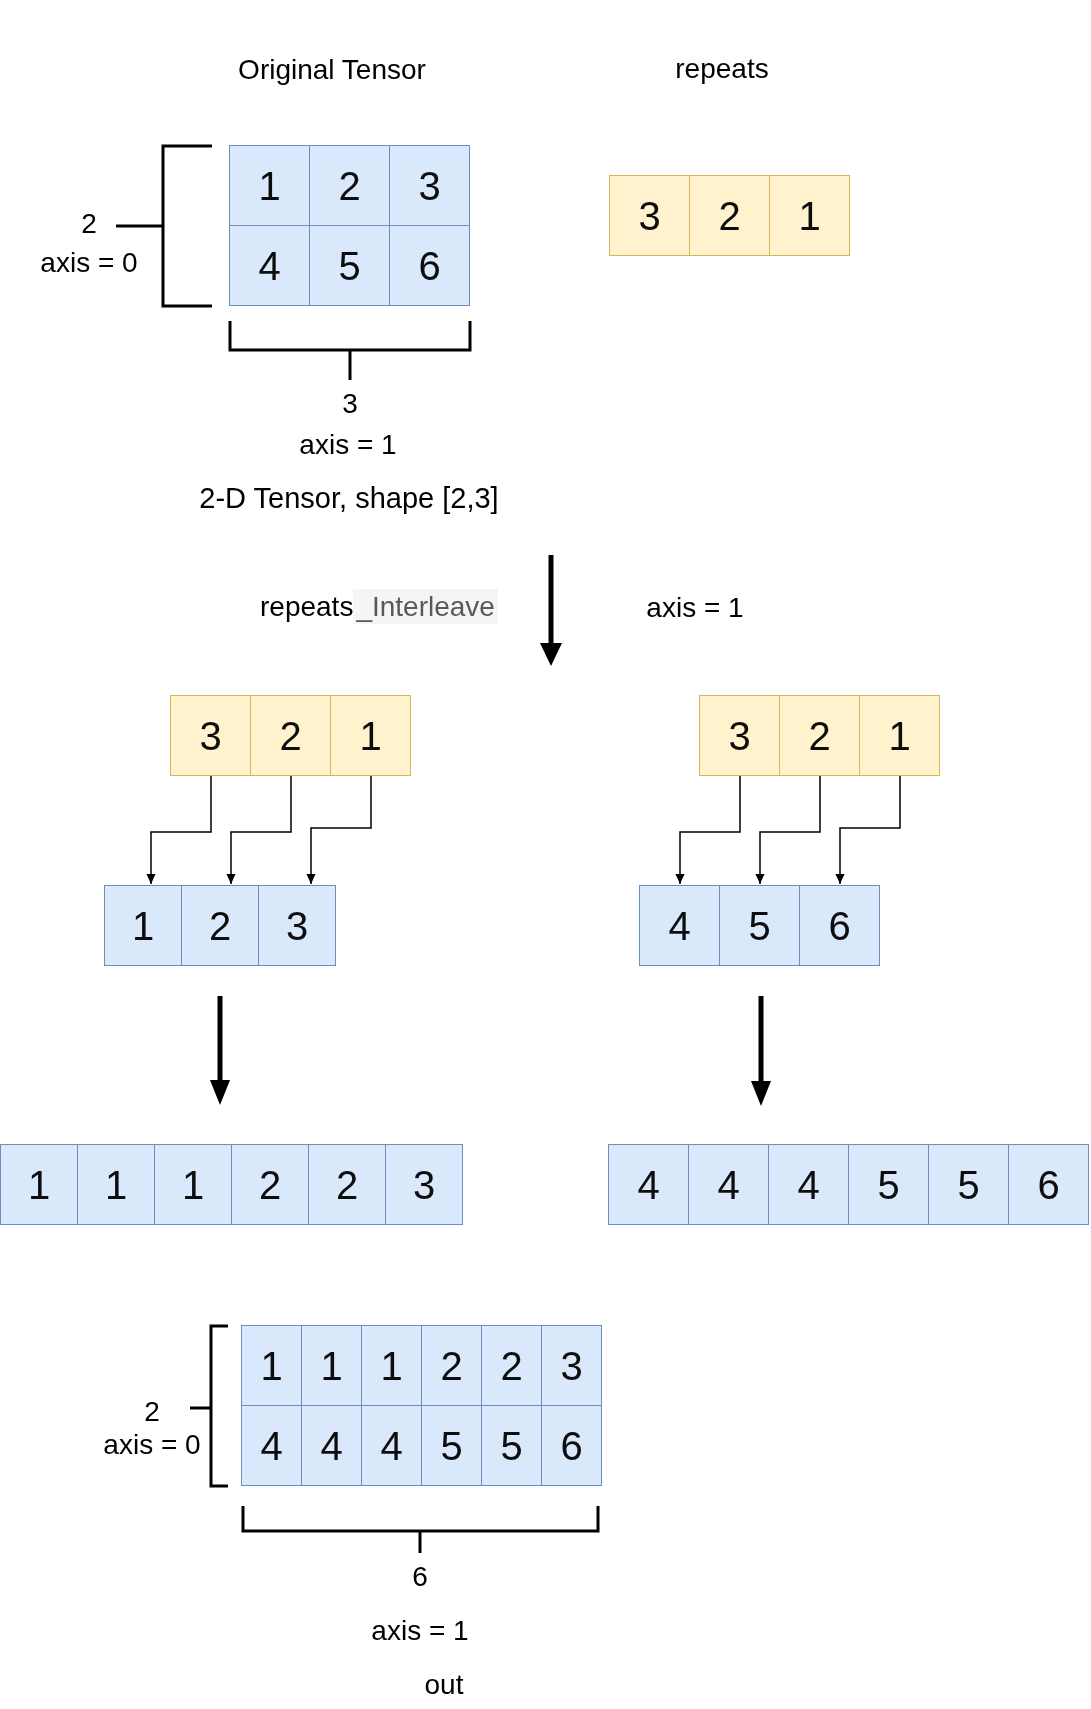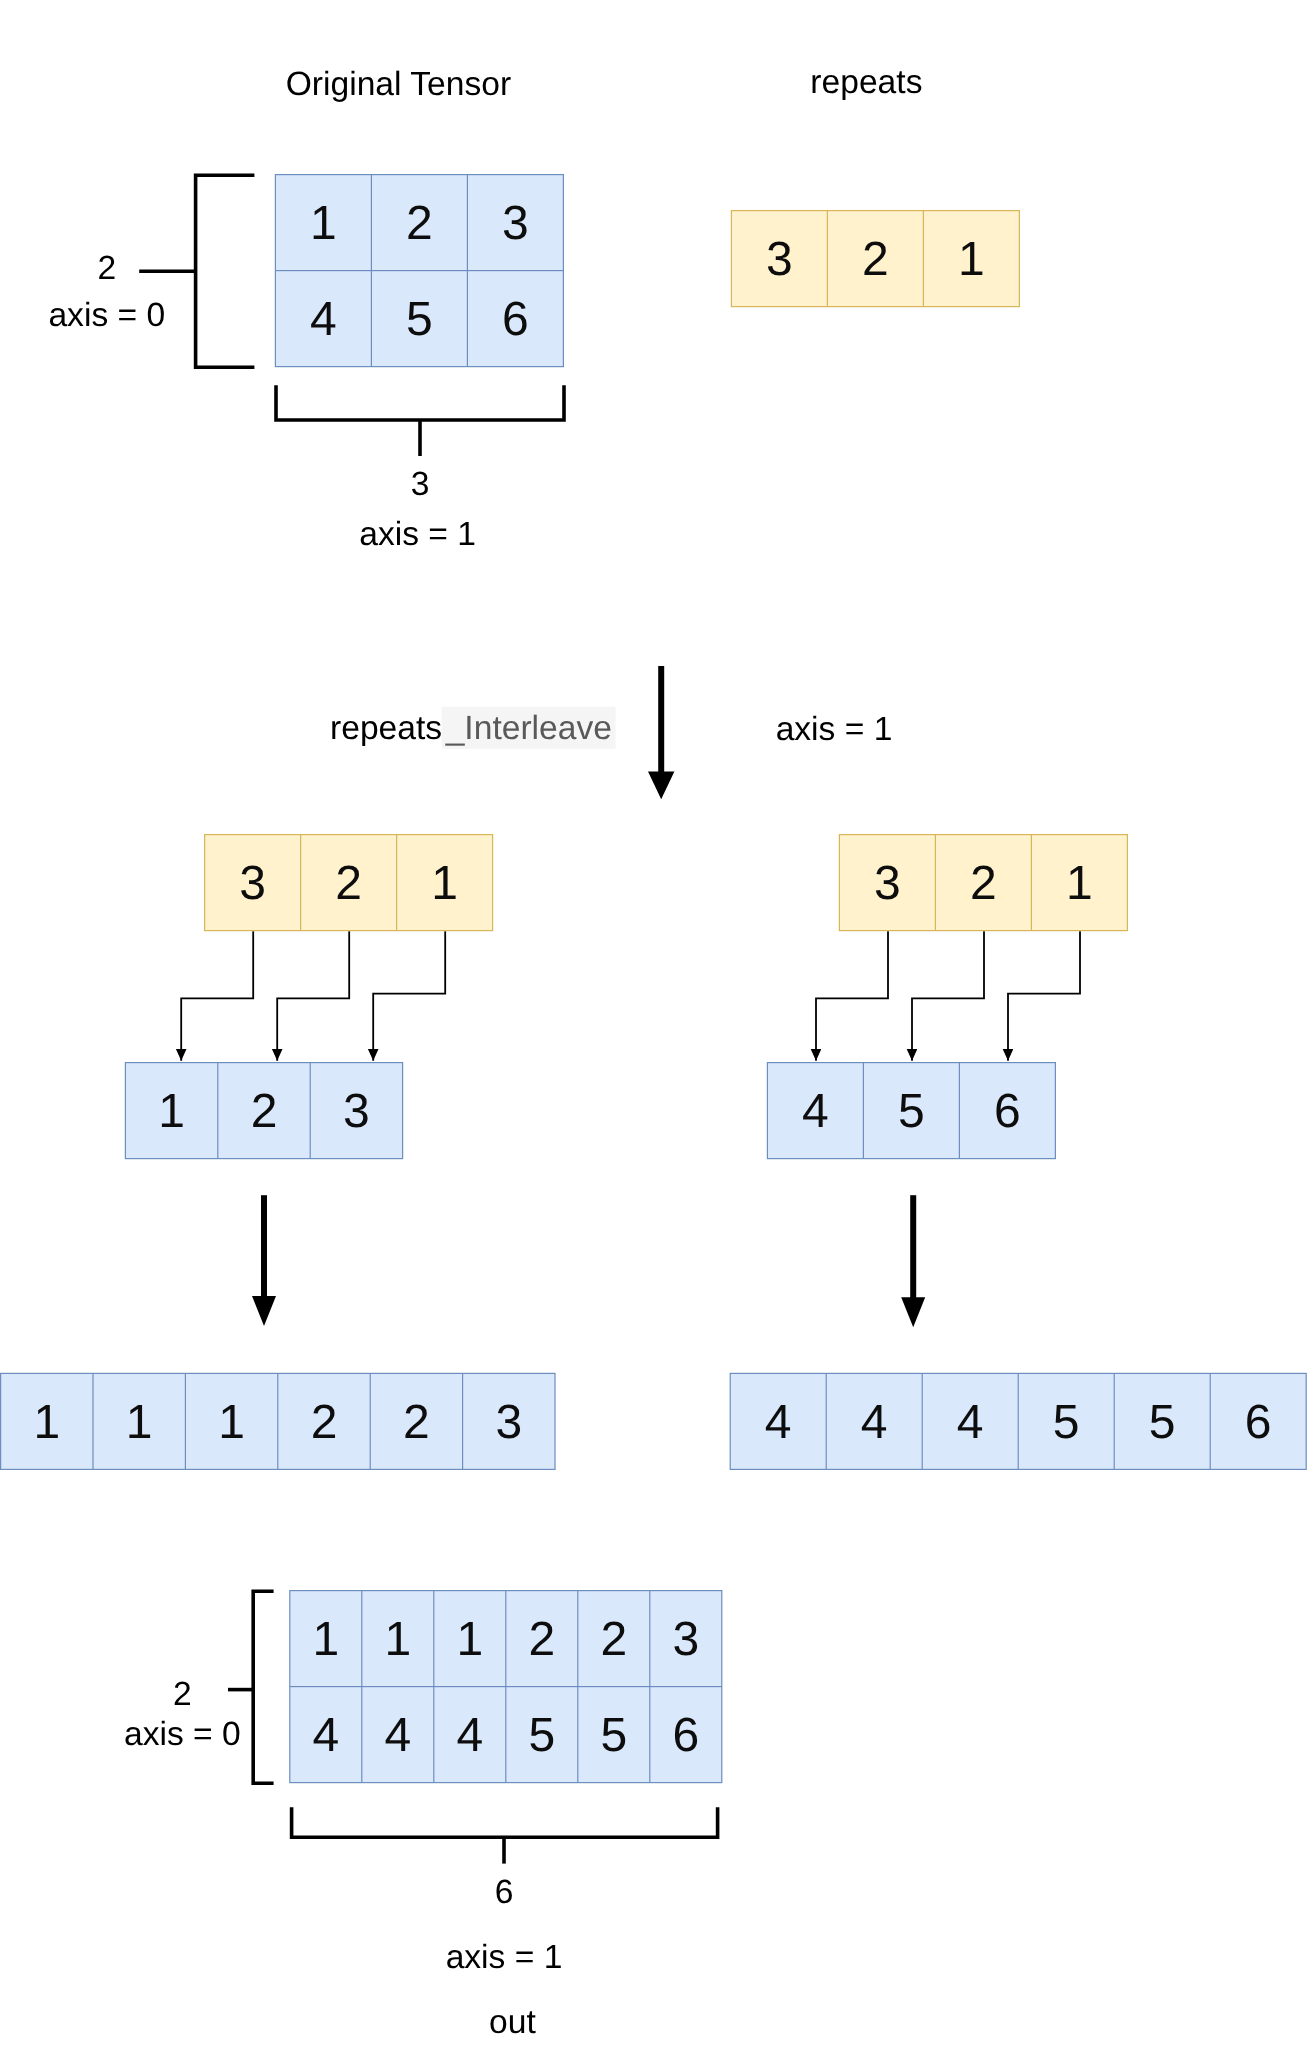"2-D Tensor, shape [2,3]" div.label { html: none -> <div>2-D Tensor, shape [2,3]</div> }
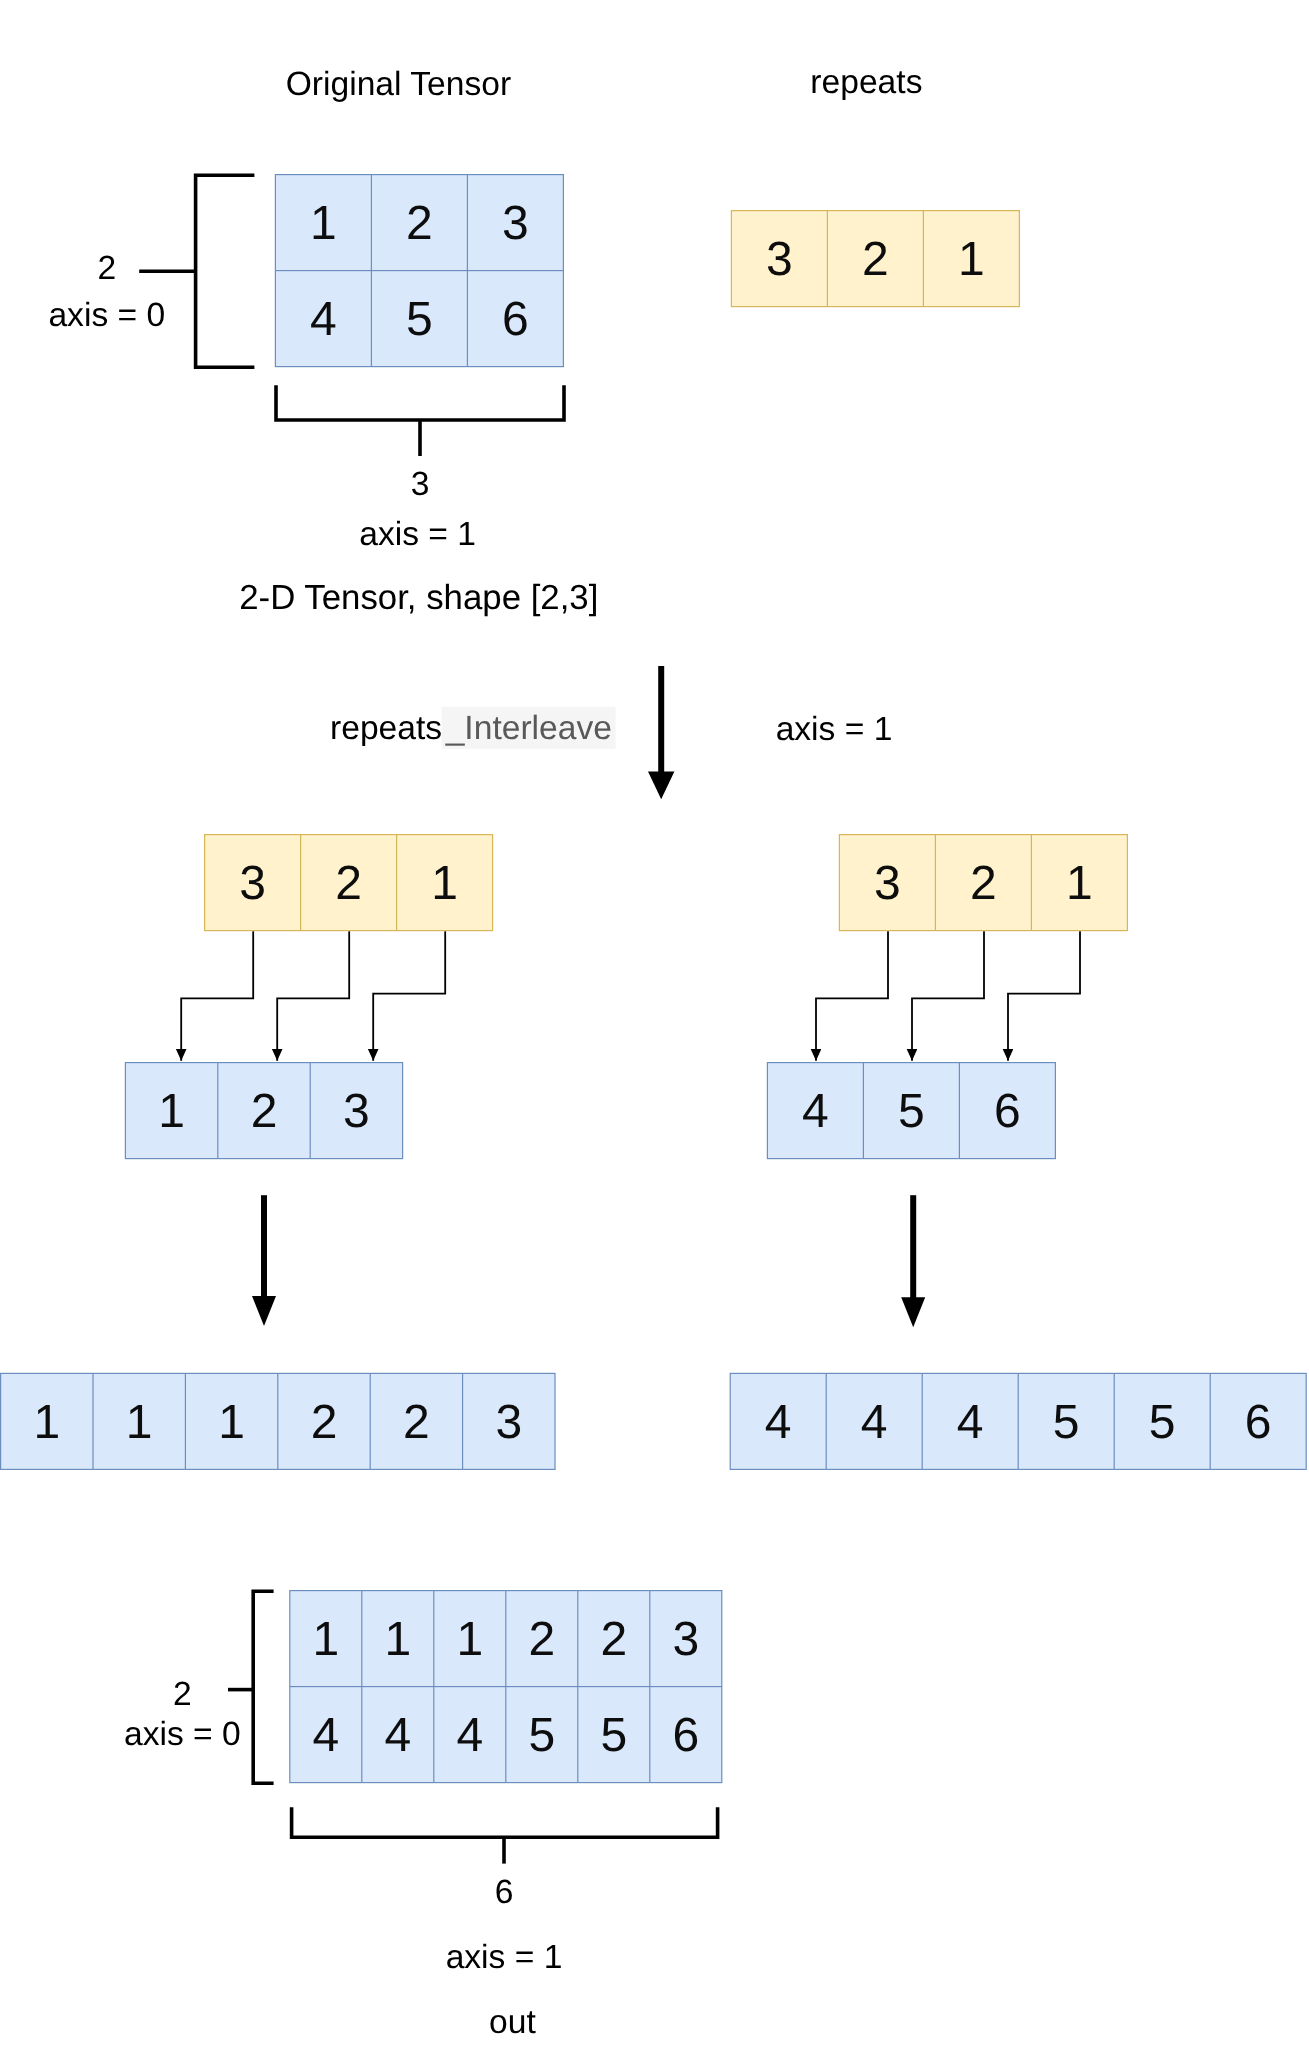"repeats_Interleave" div.op-label { left: 275px -> 260px }
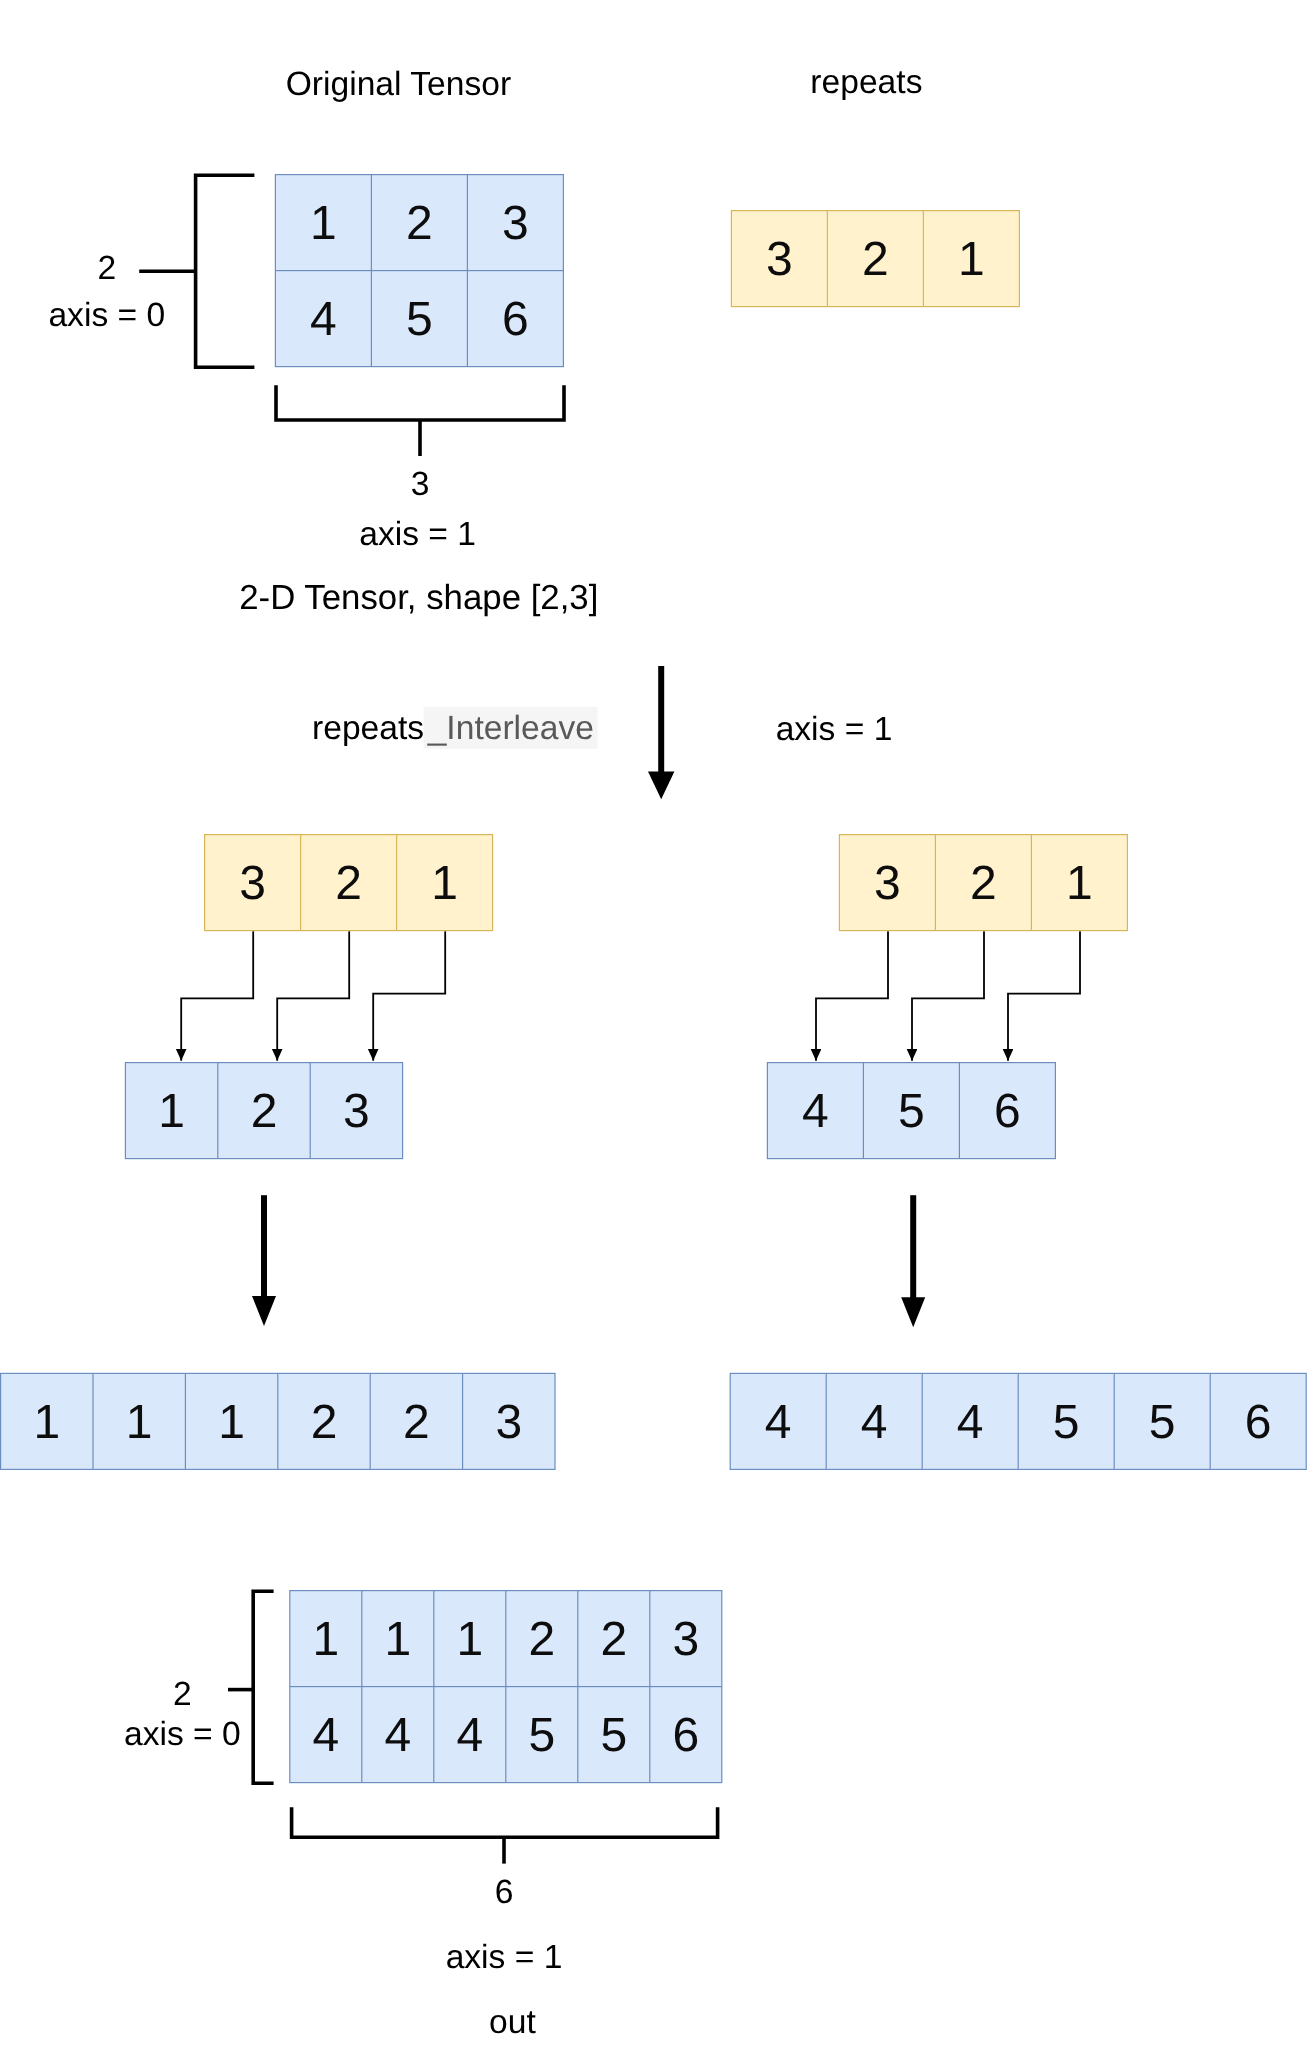"out" div.label { left: 427px -> 444px }
